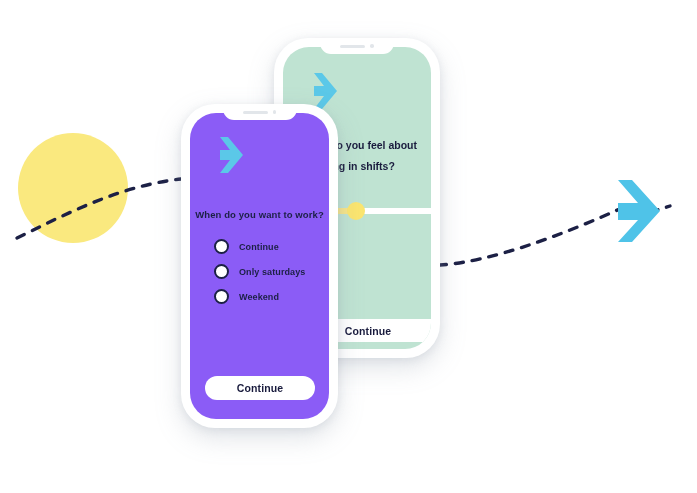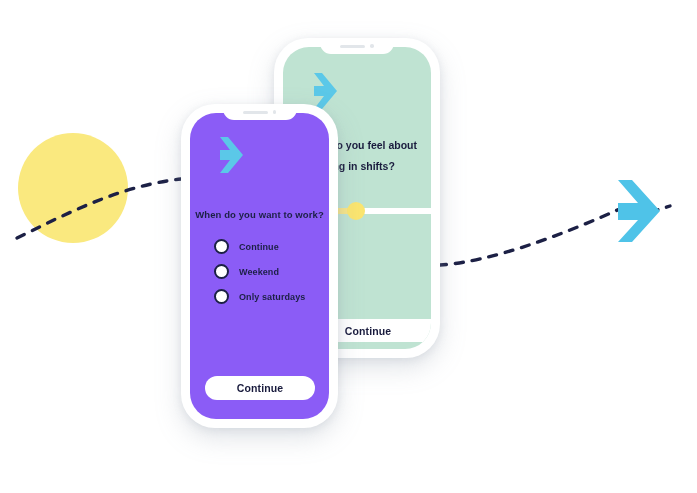"Weekend" div.option-row { order: before "Only saturdays" -> after "Only saturdays" }
